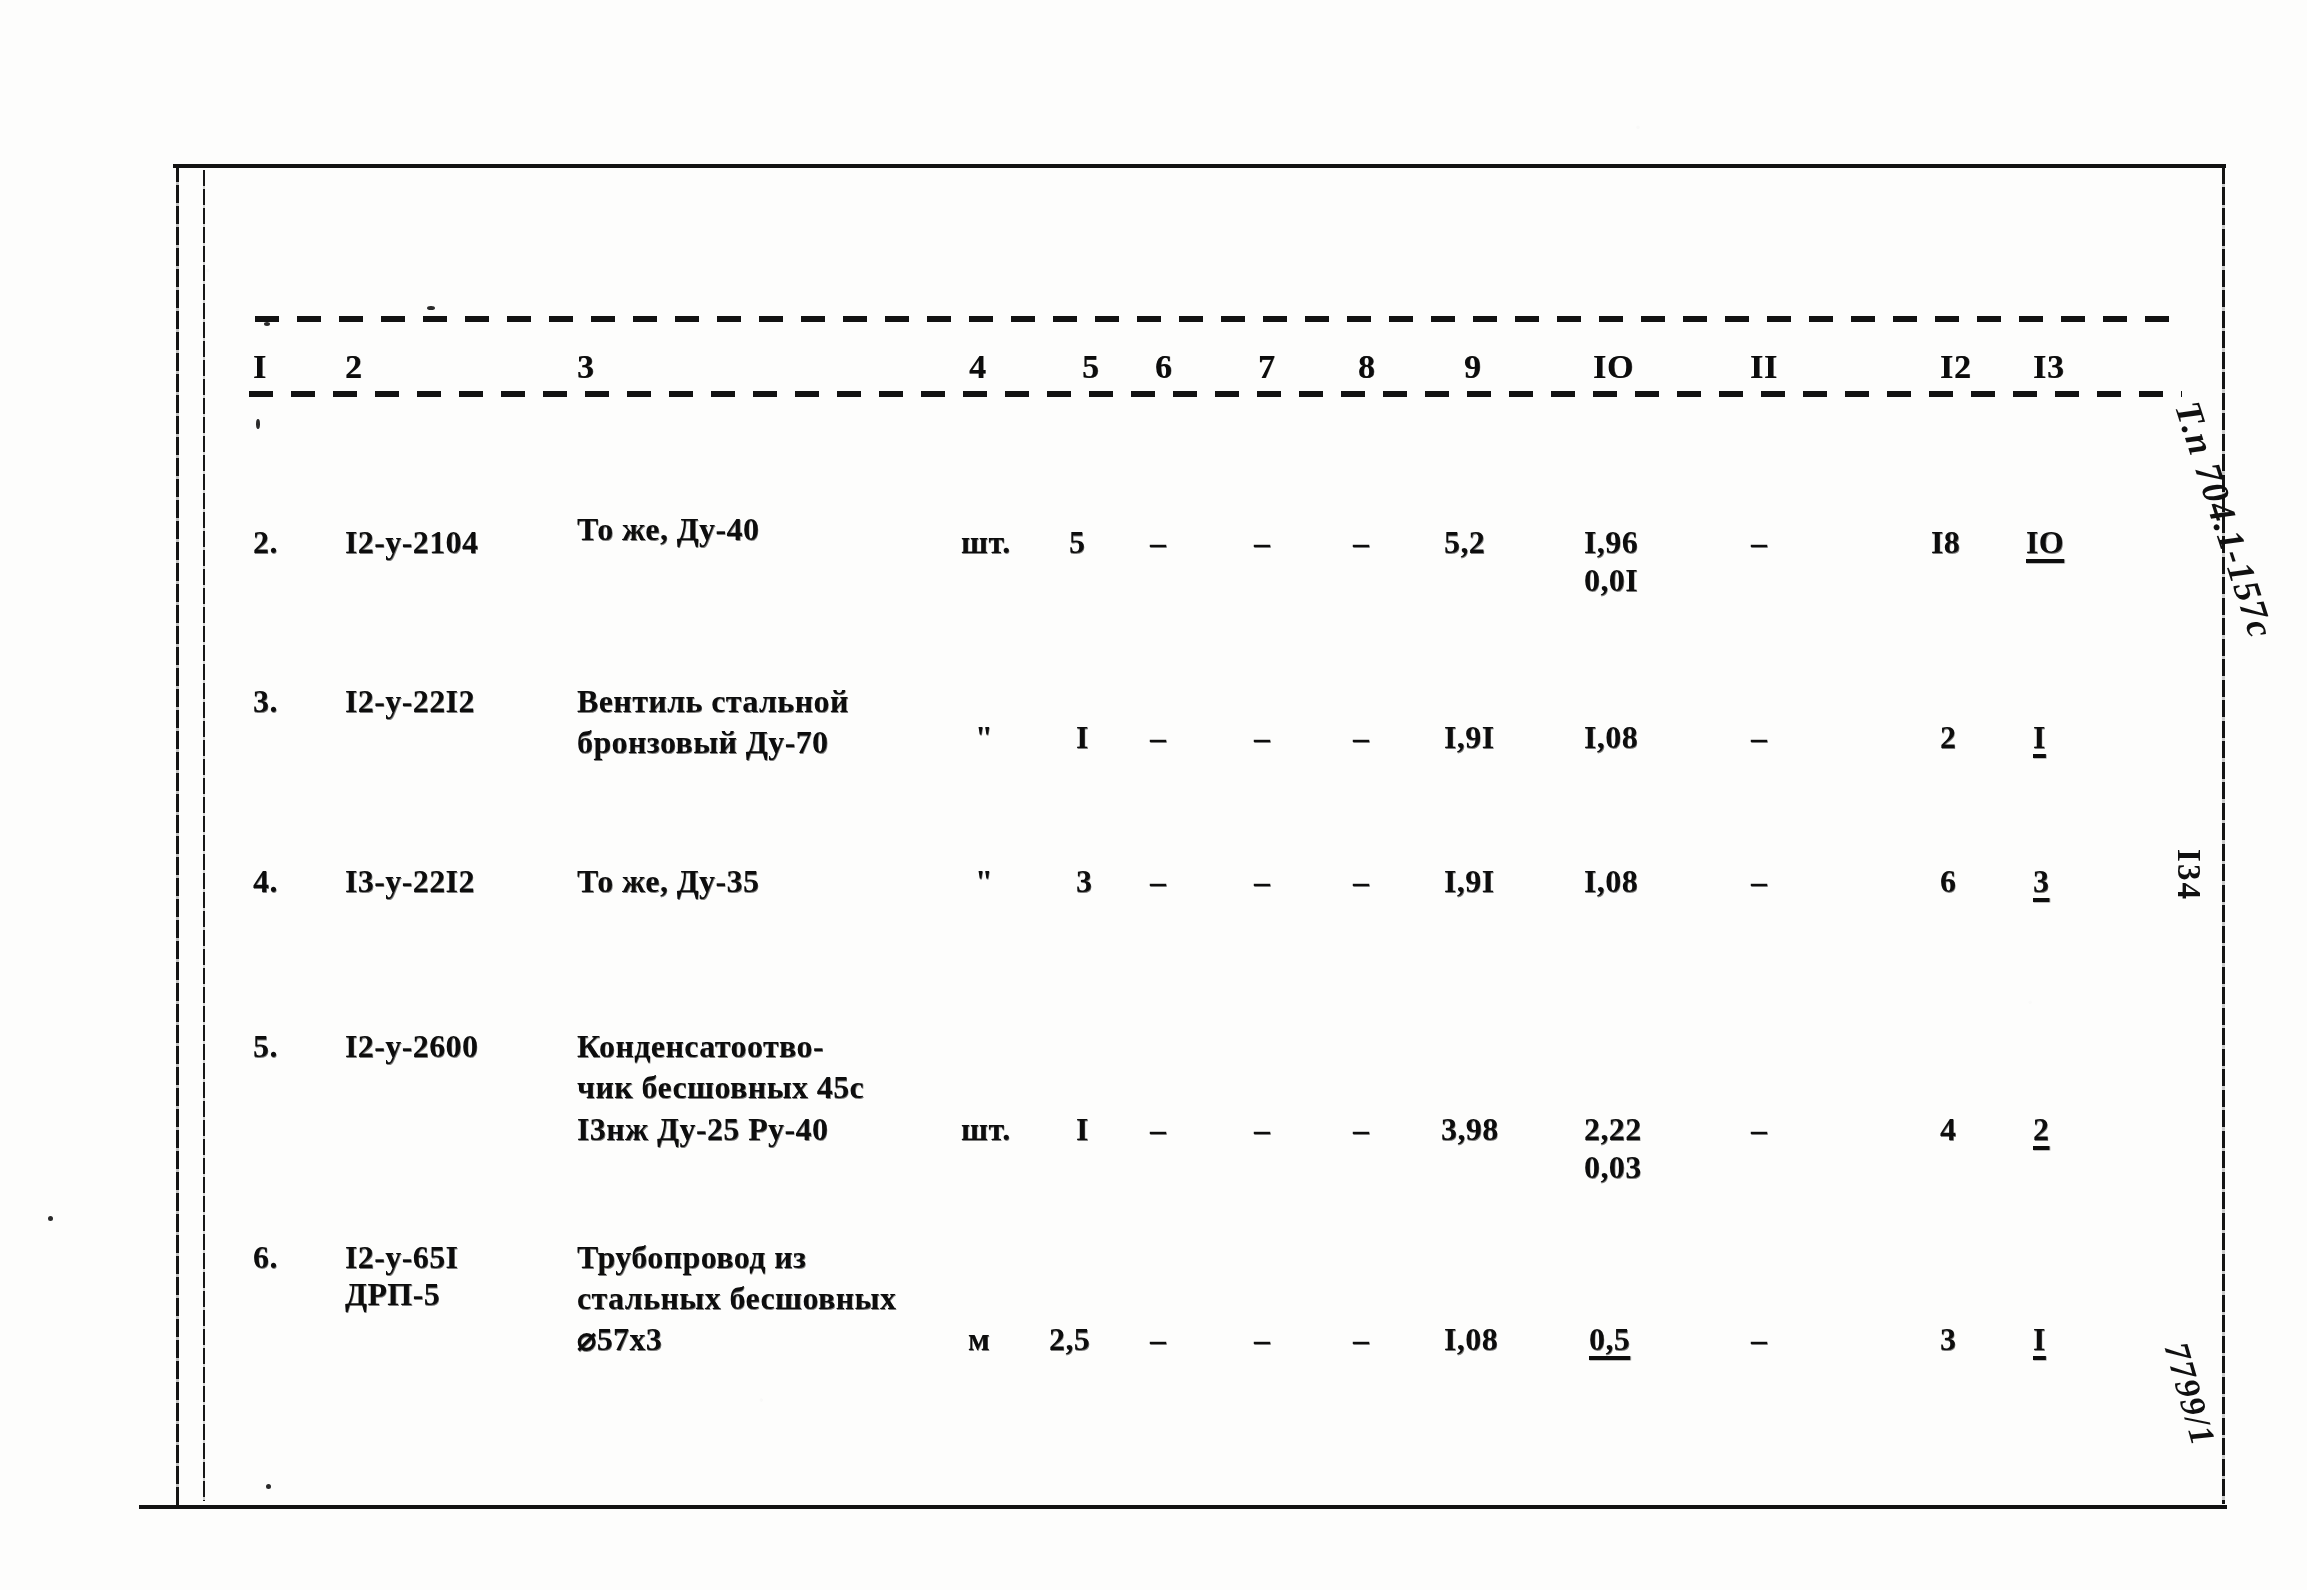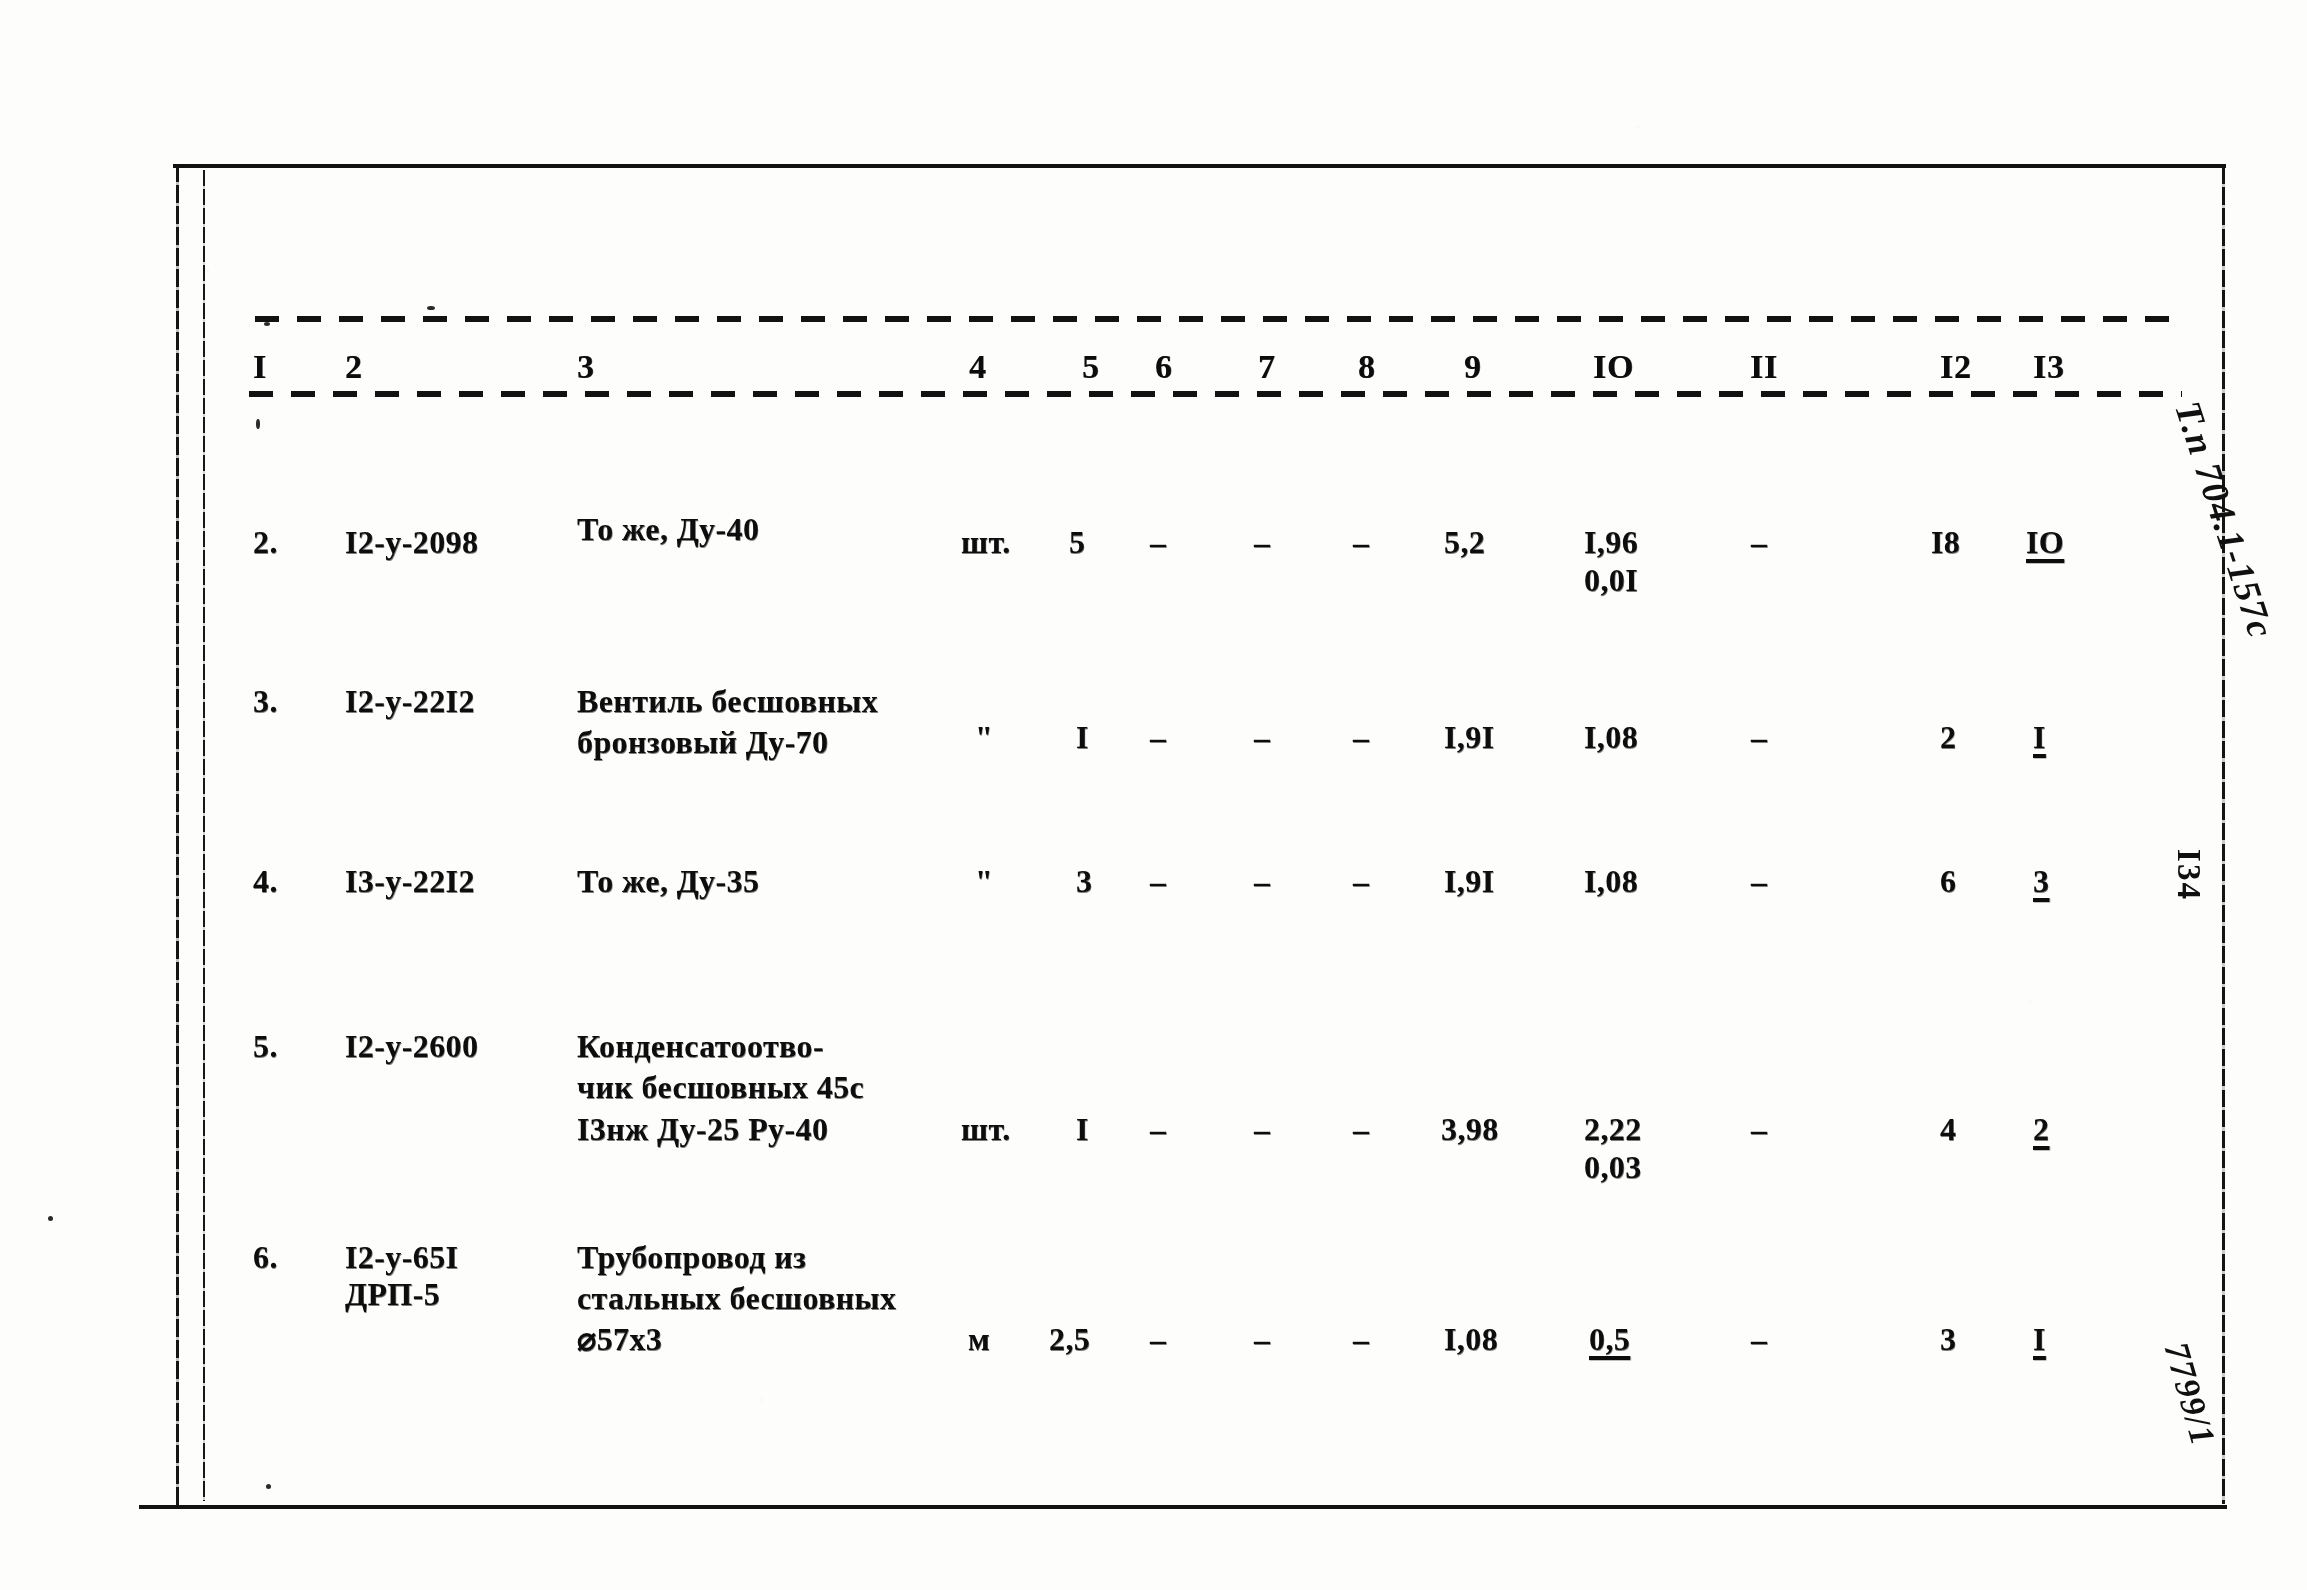"I2-у-2098" span.cell { text: I2-у-2098 -> I2-у-2104 }
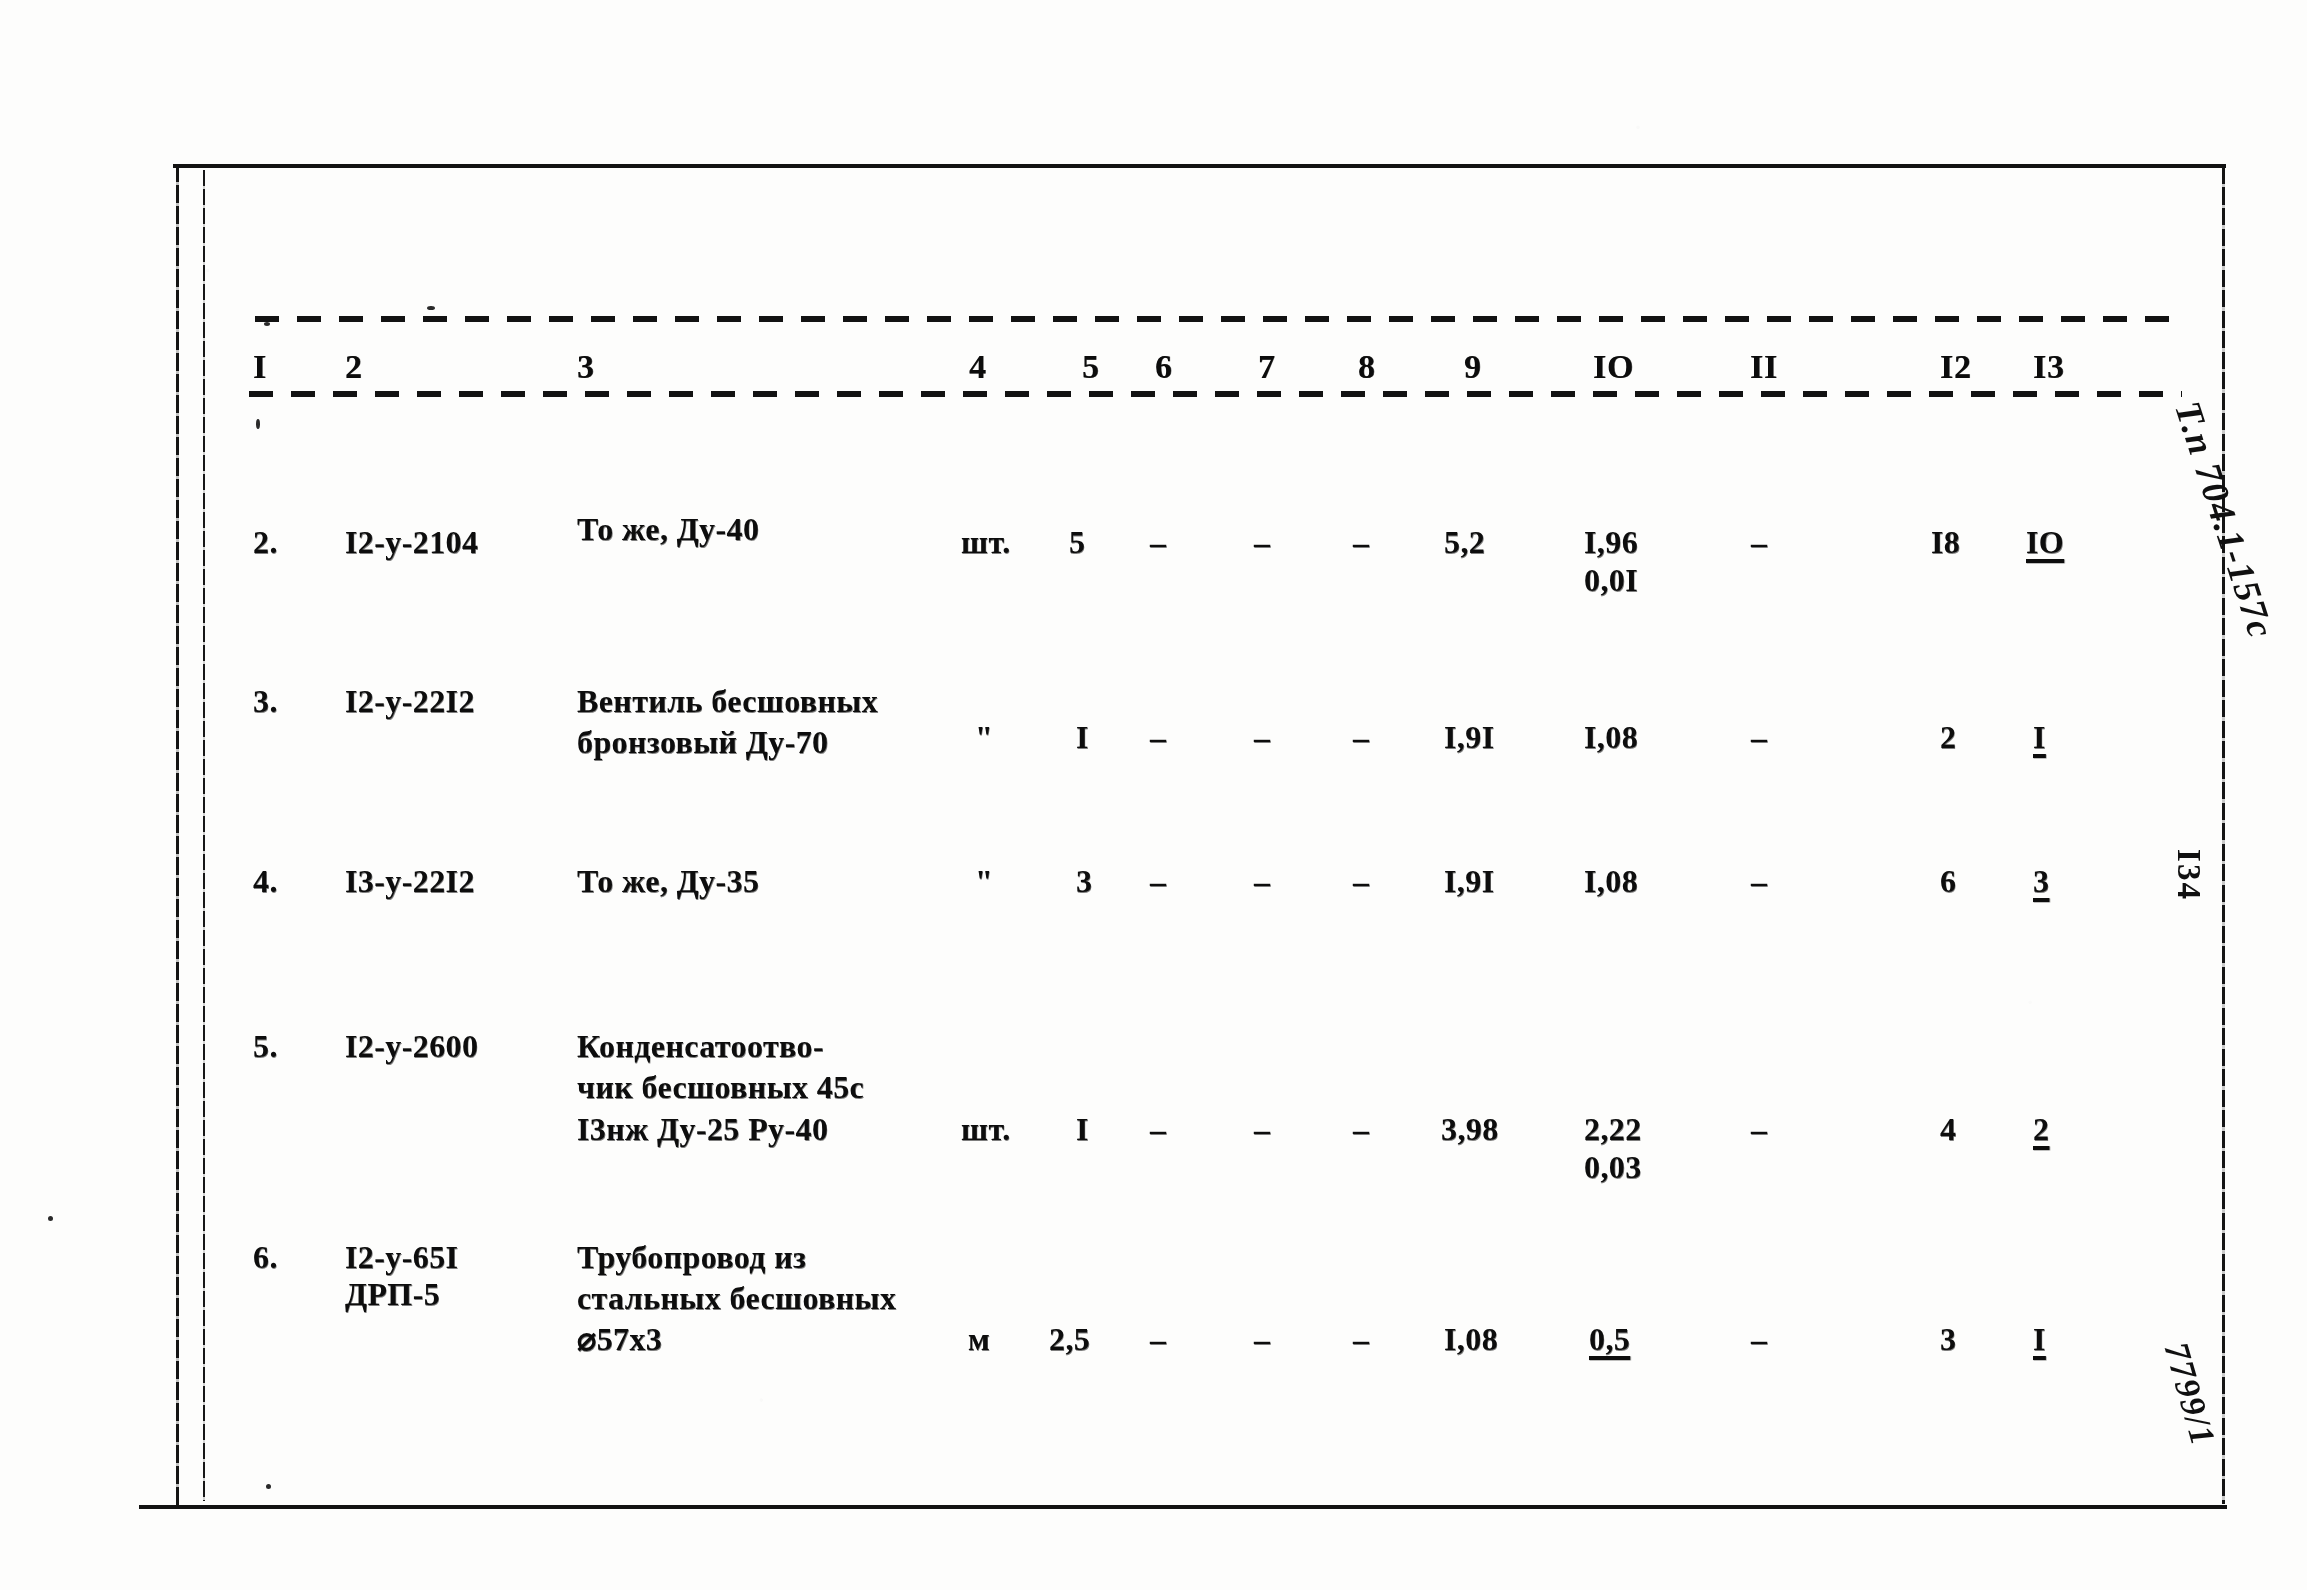"Вентиль бесшовных" span.cell { text: бесшовных -> стальной }
